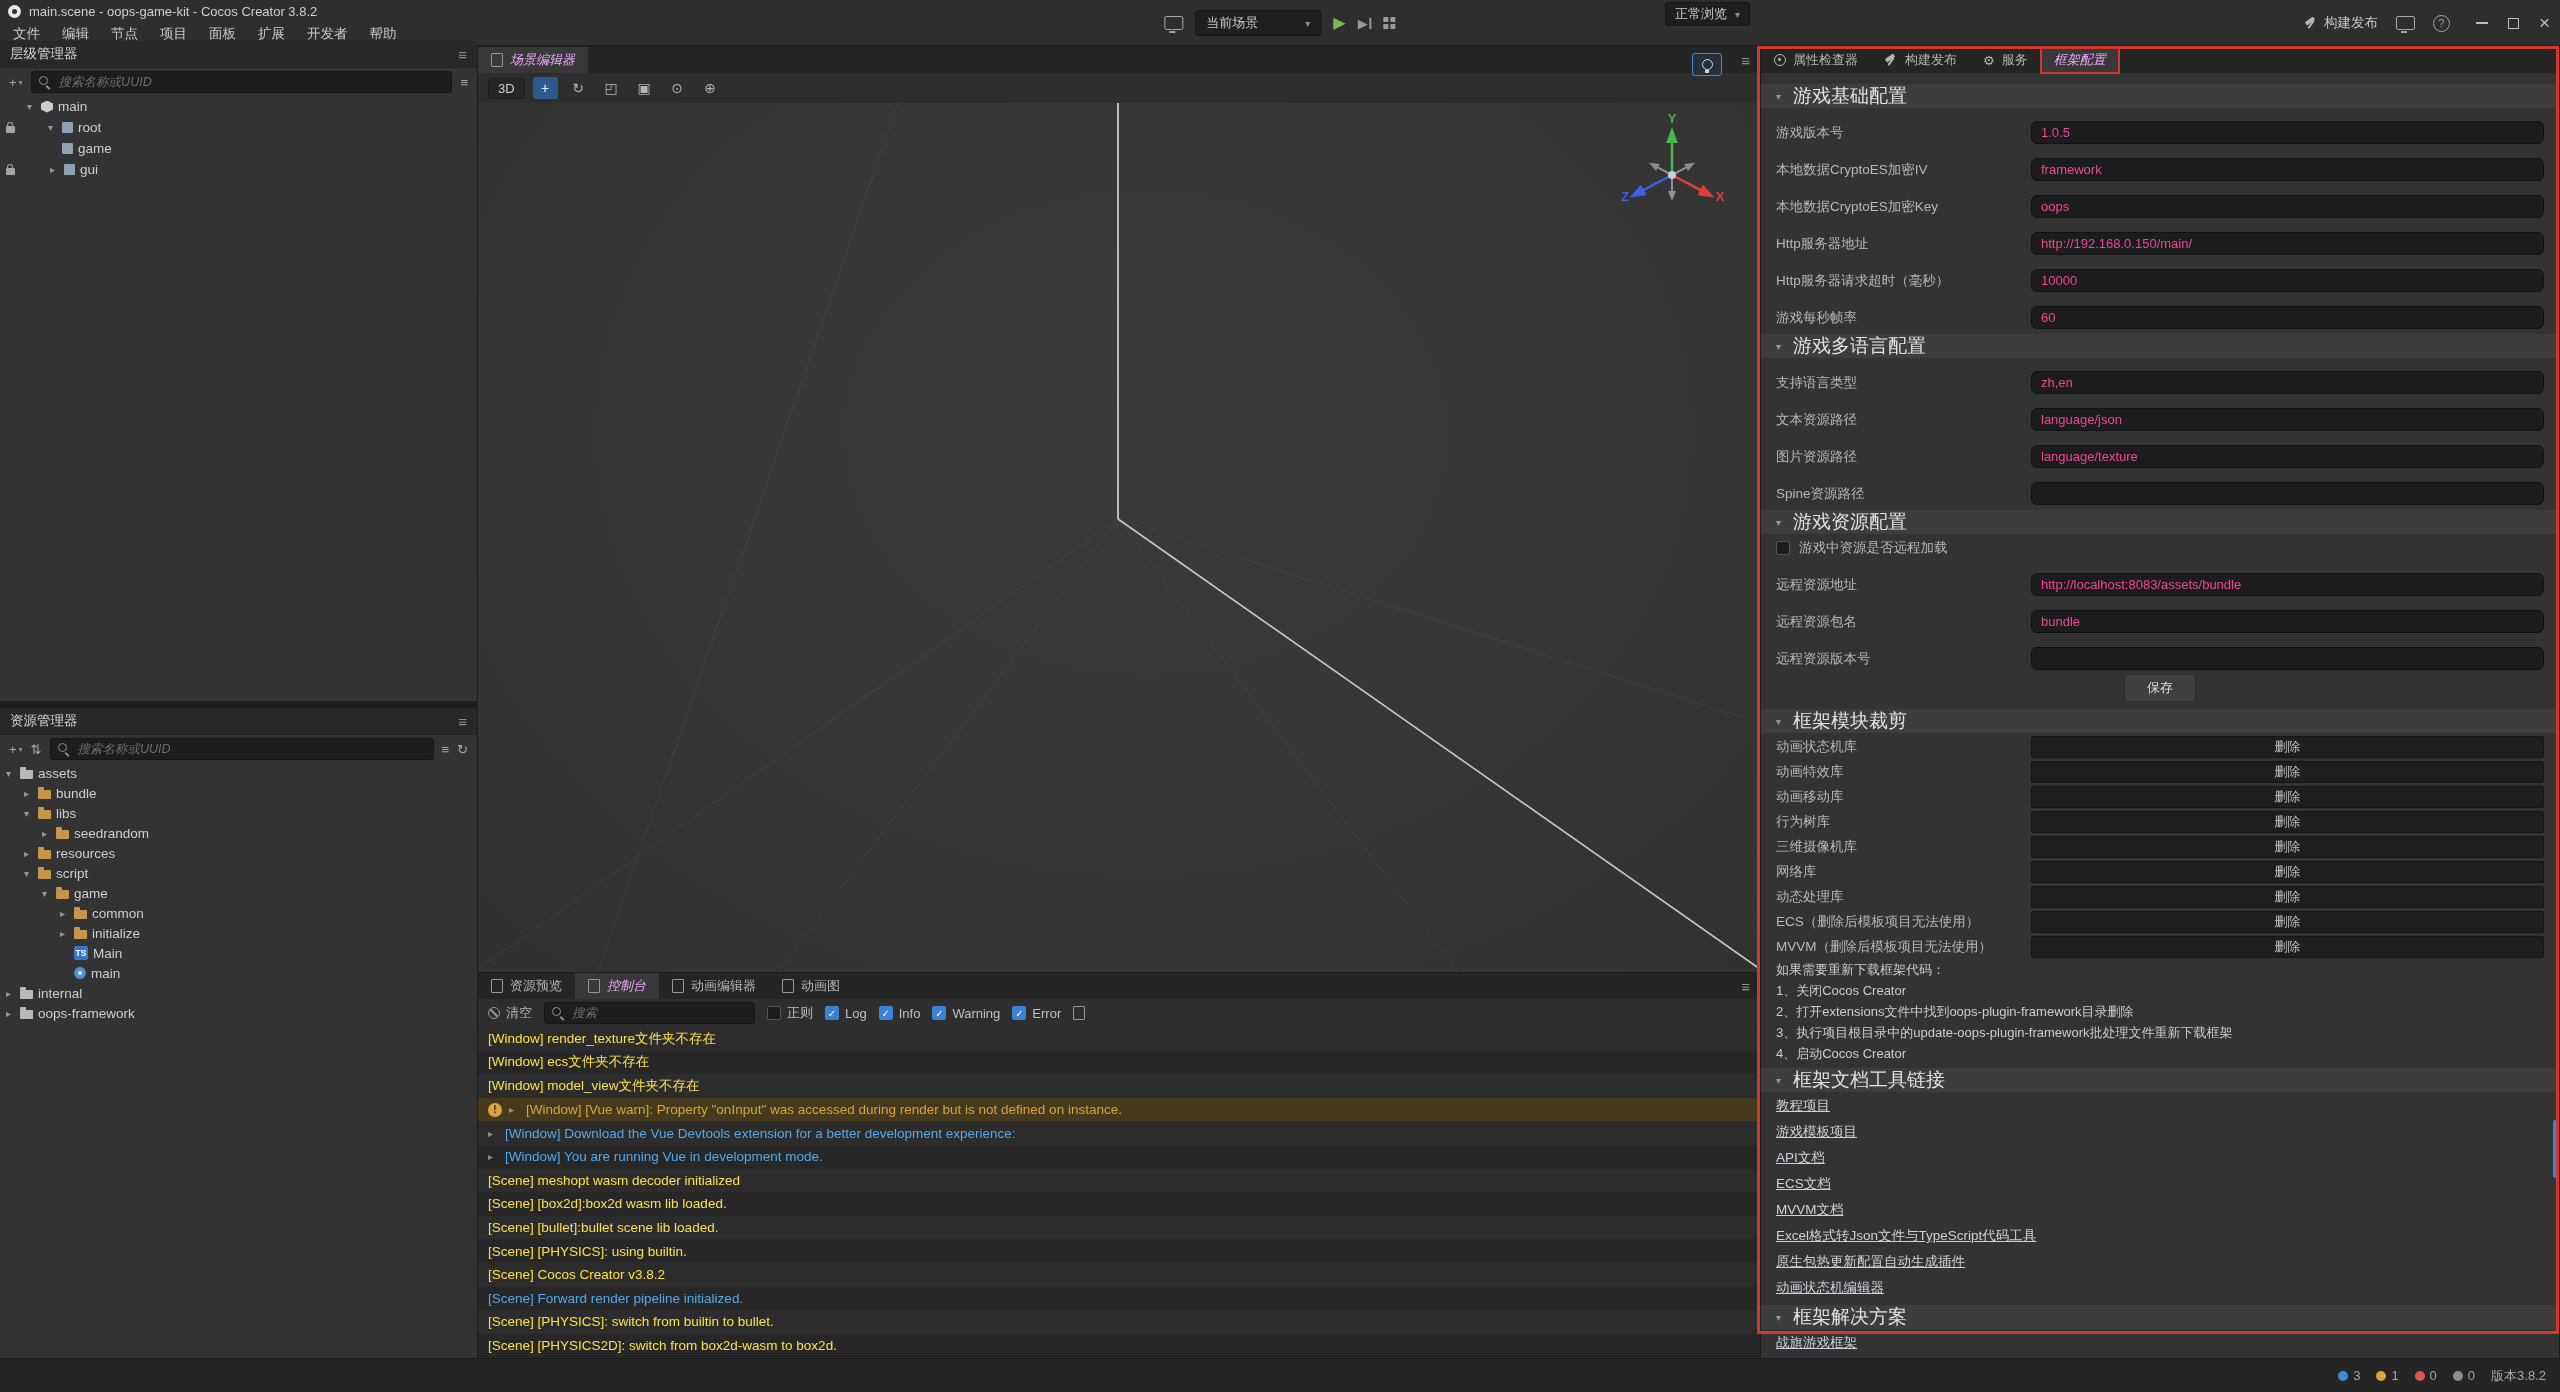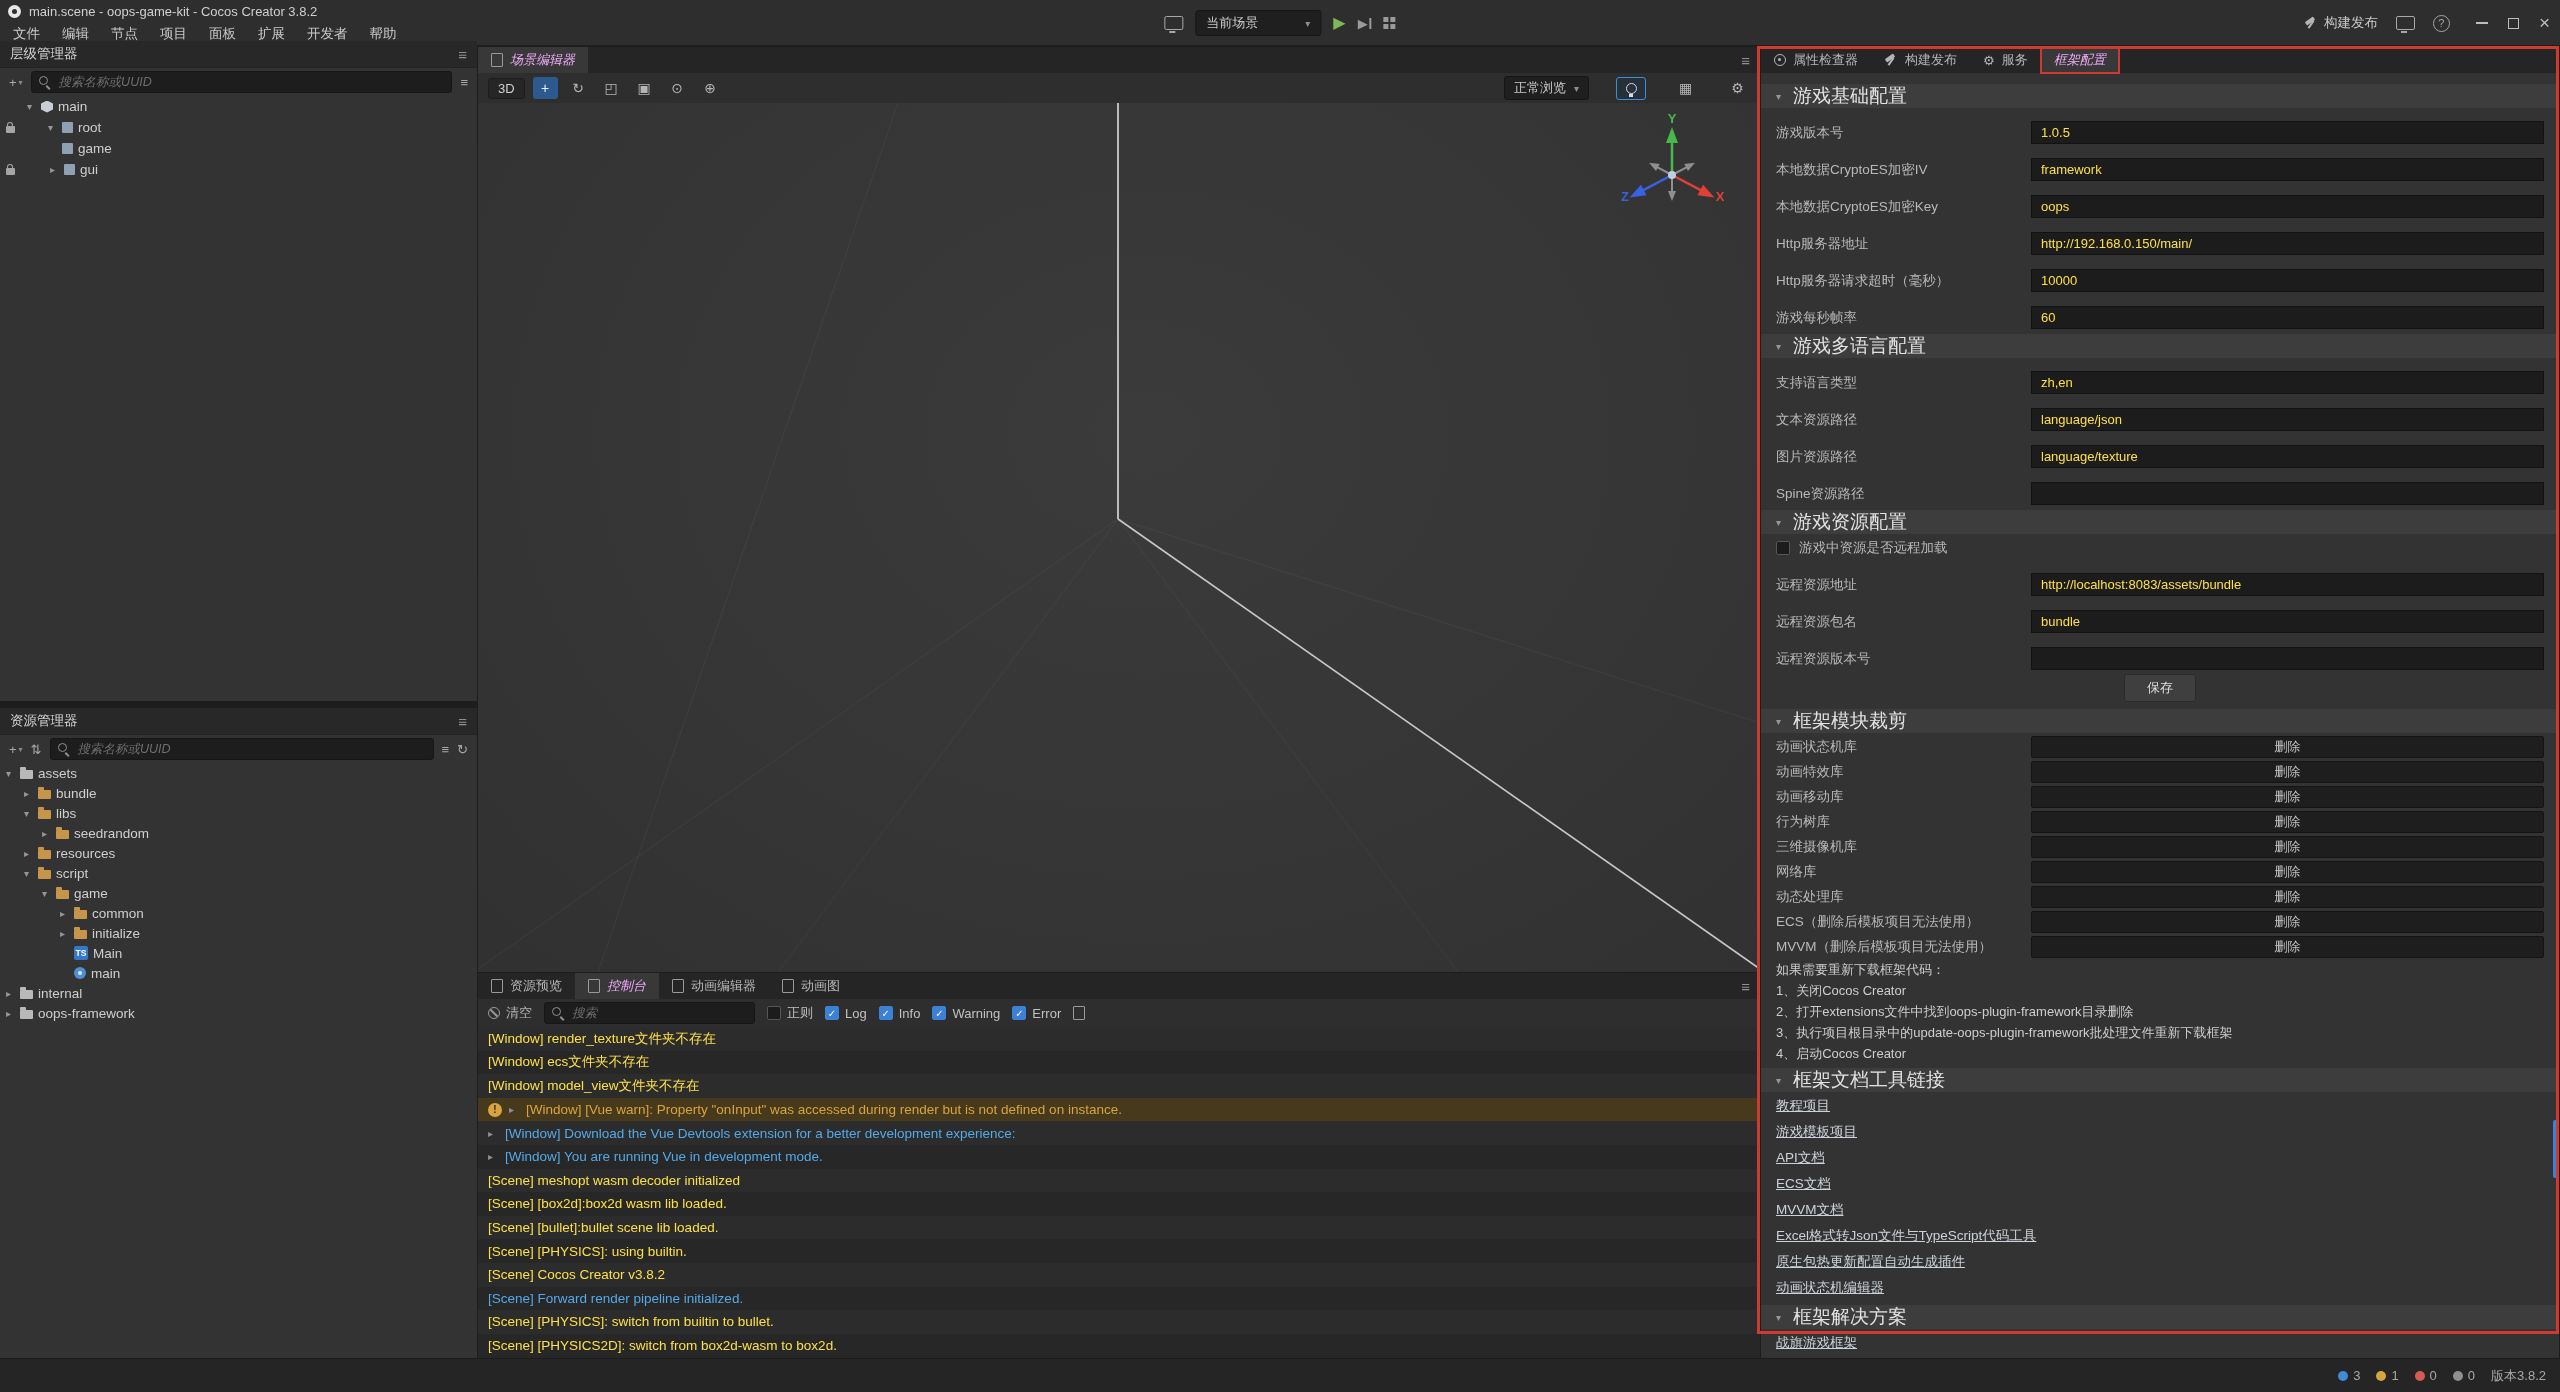"正常浏览" .scene-tb-right { flex-direction: none -> column }
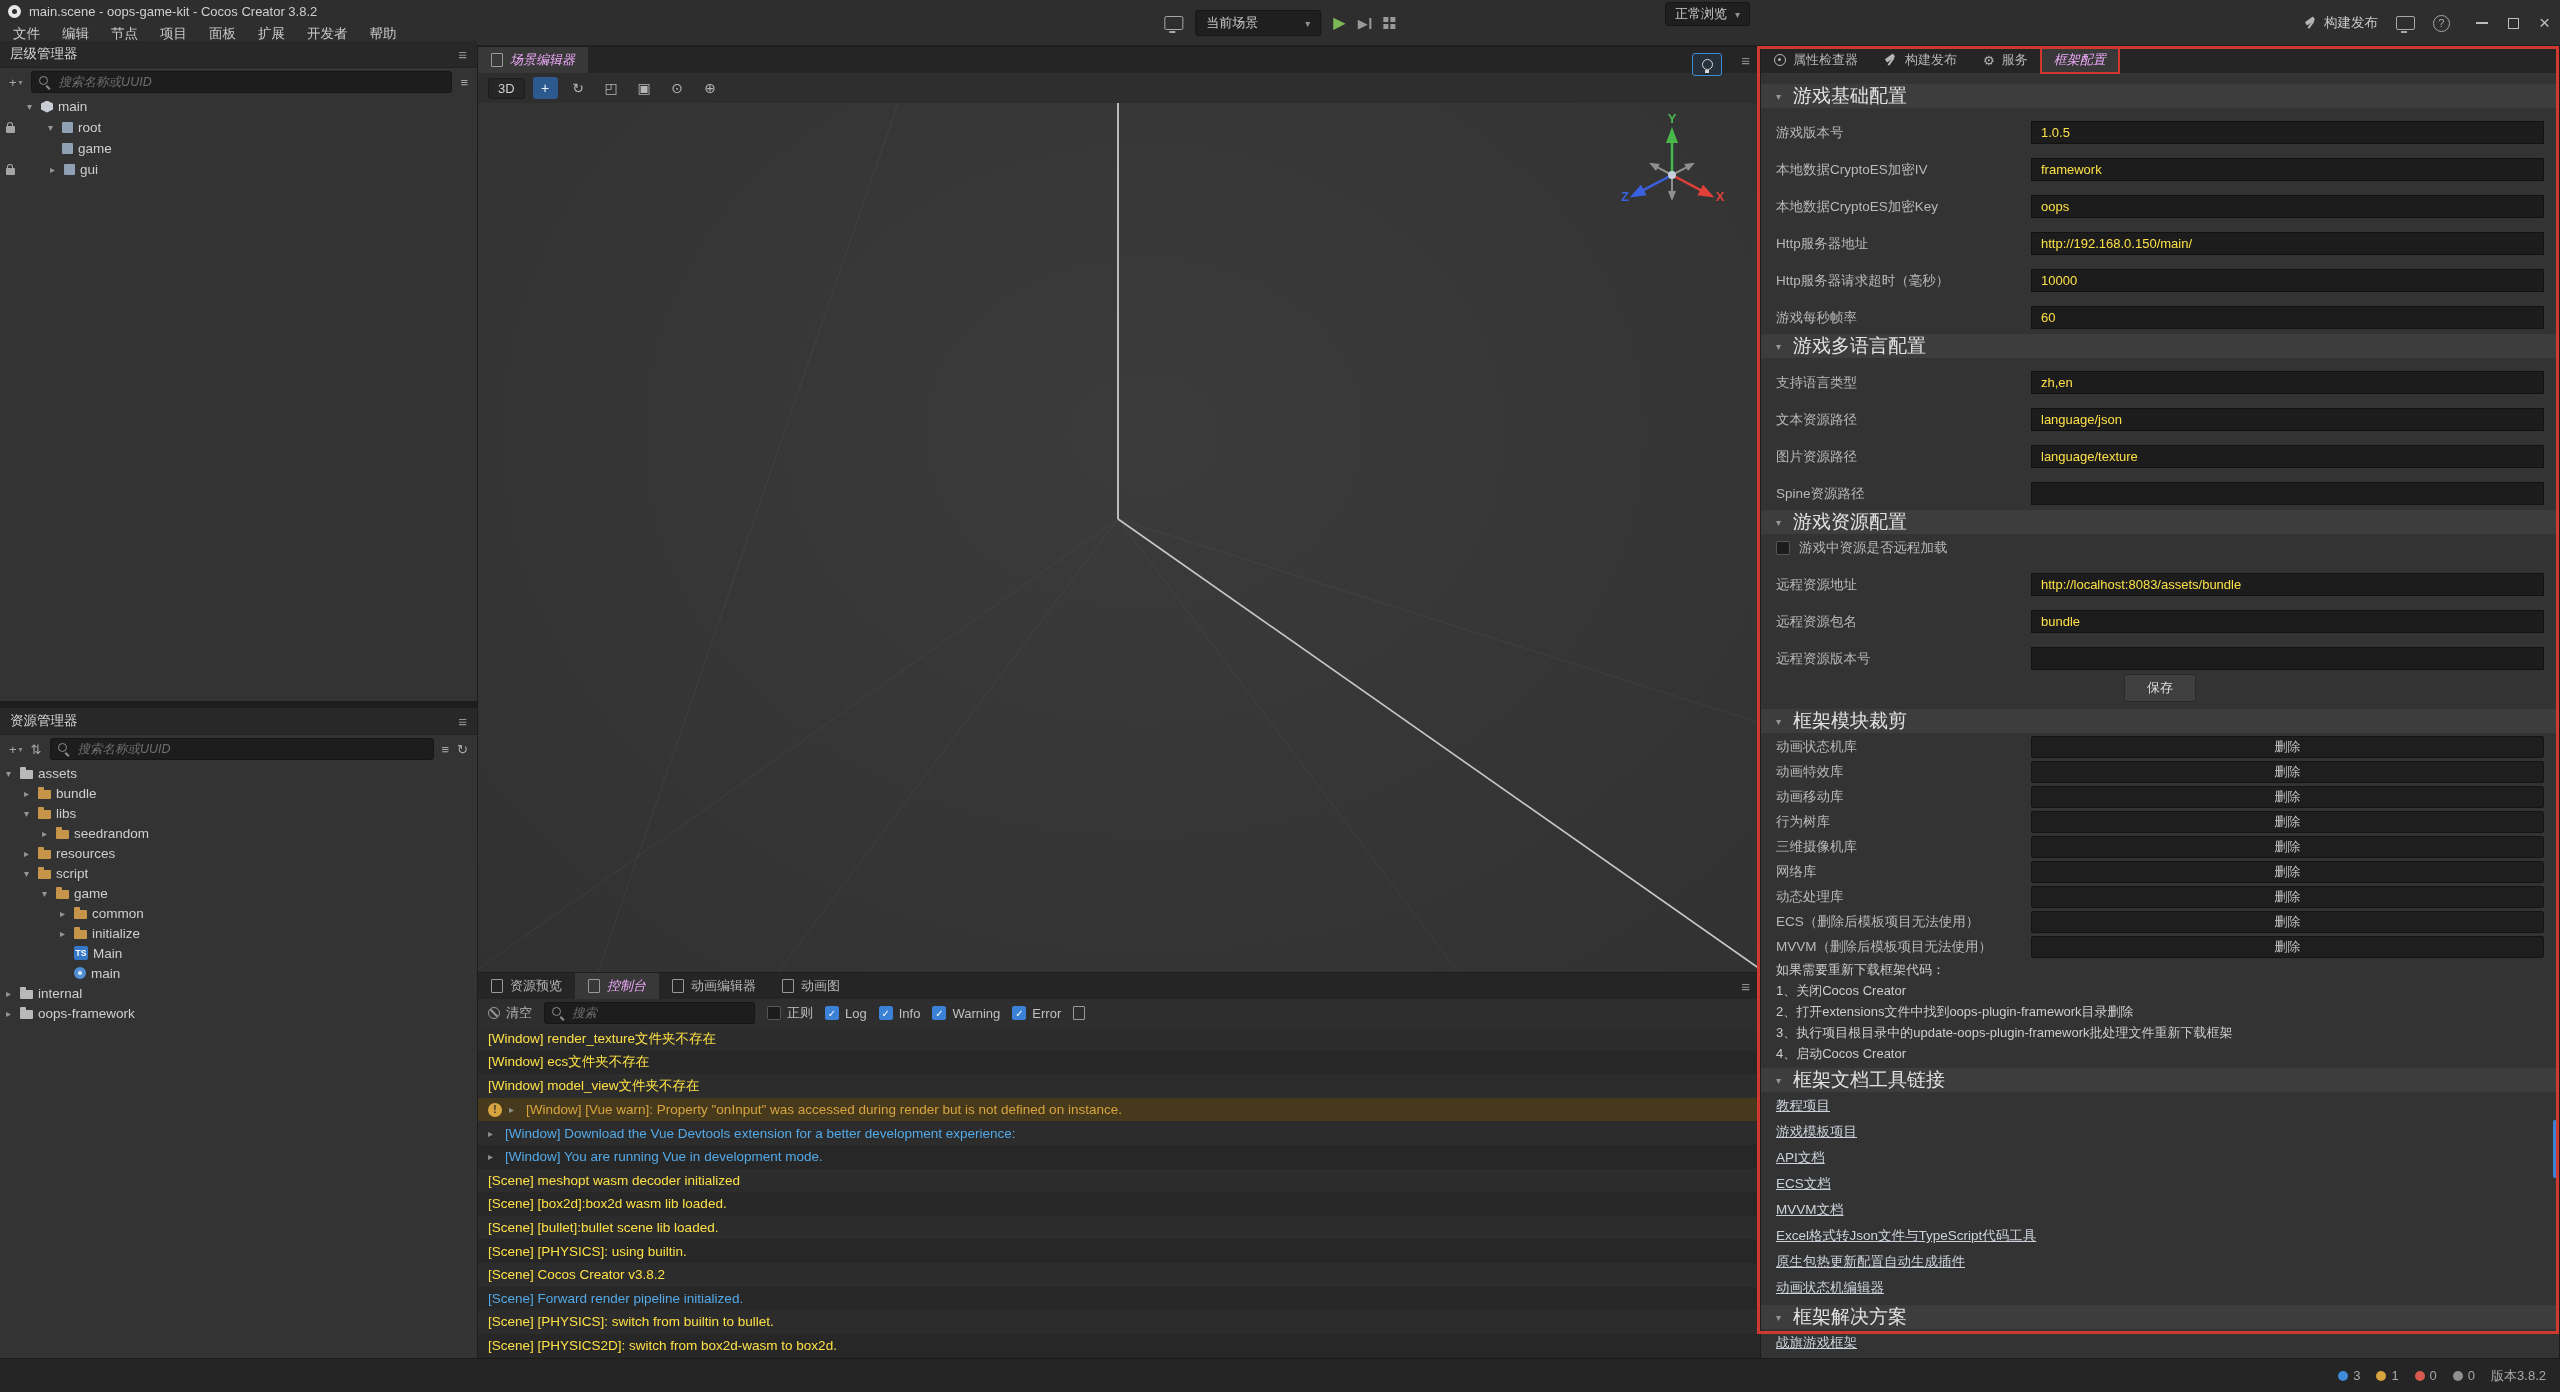"1.0.5" .f-input { border-radius: 0 -> 6px; color: #fde047 -> #ec4899 }
